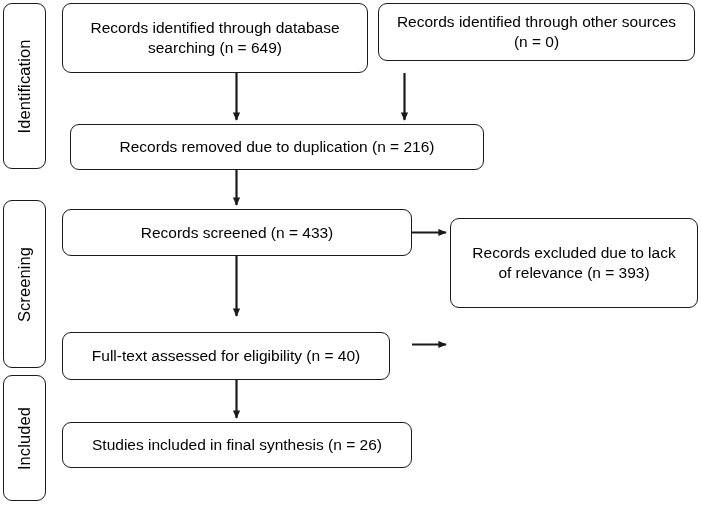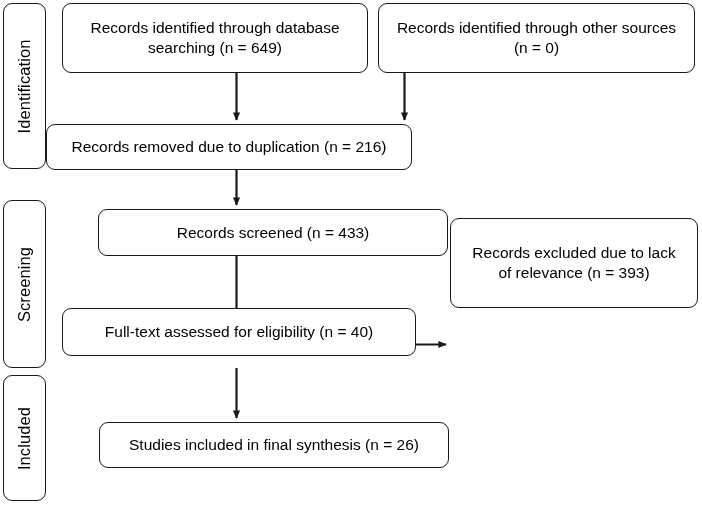"Records identified through other sources" div.node { height: 70px -> 58px }
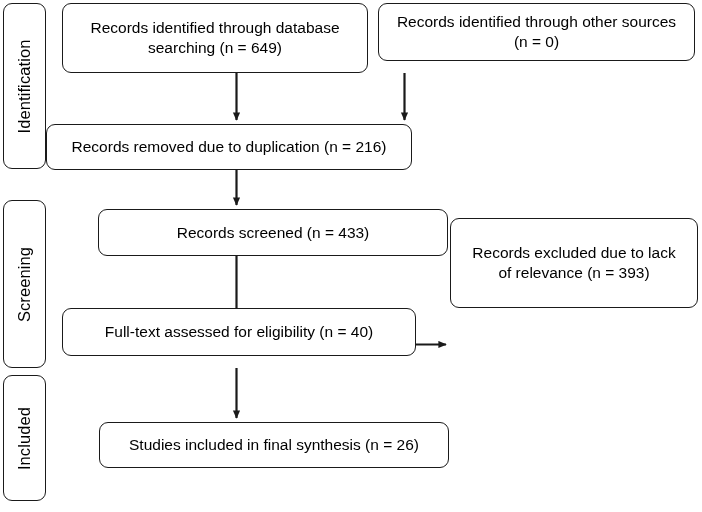"Records removed due to duplication" div.node { left: 46px -> 70px; width: 366px -> 414px }
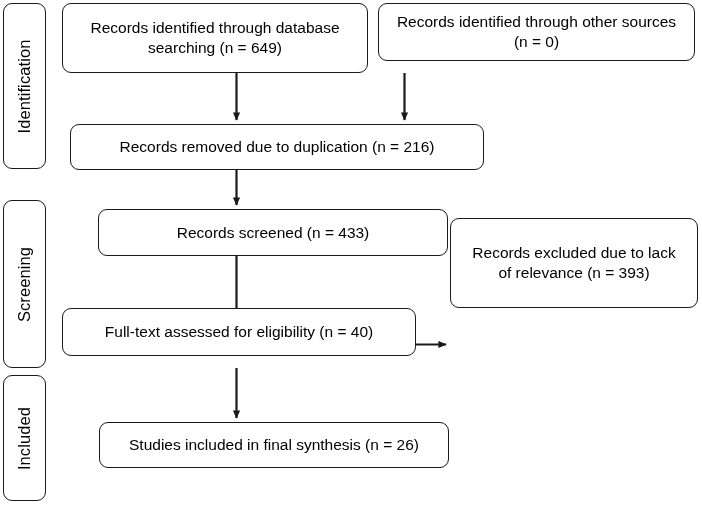"Records screened (n = 433)" div.node { margin-left: 36px -> none }
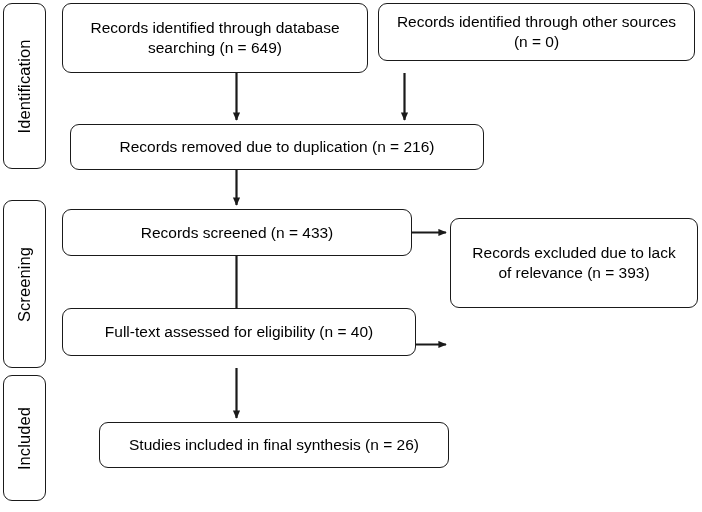"Full-text assessed for eligibility (n" div.node { top: 308px -> 332px; width: 354px -> 328px }
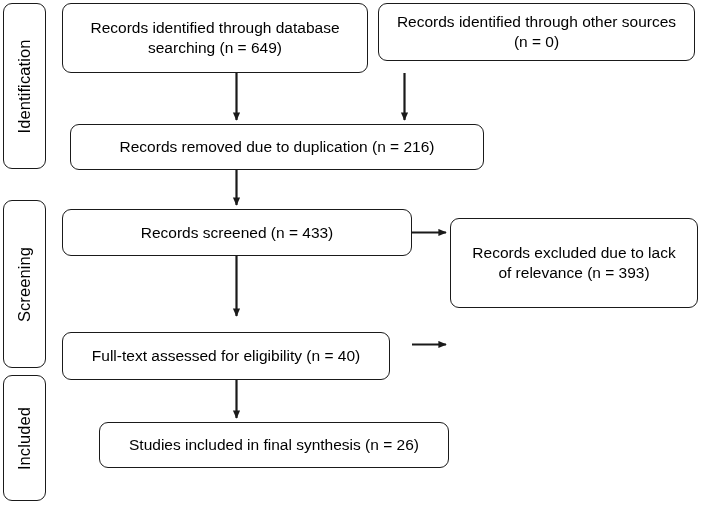"Studies included in final synthesis" div.node { margin-left: 37px -> none }
